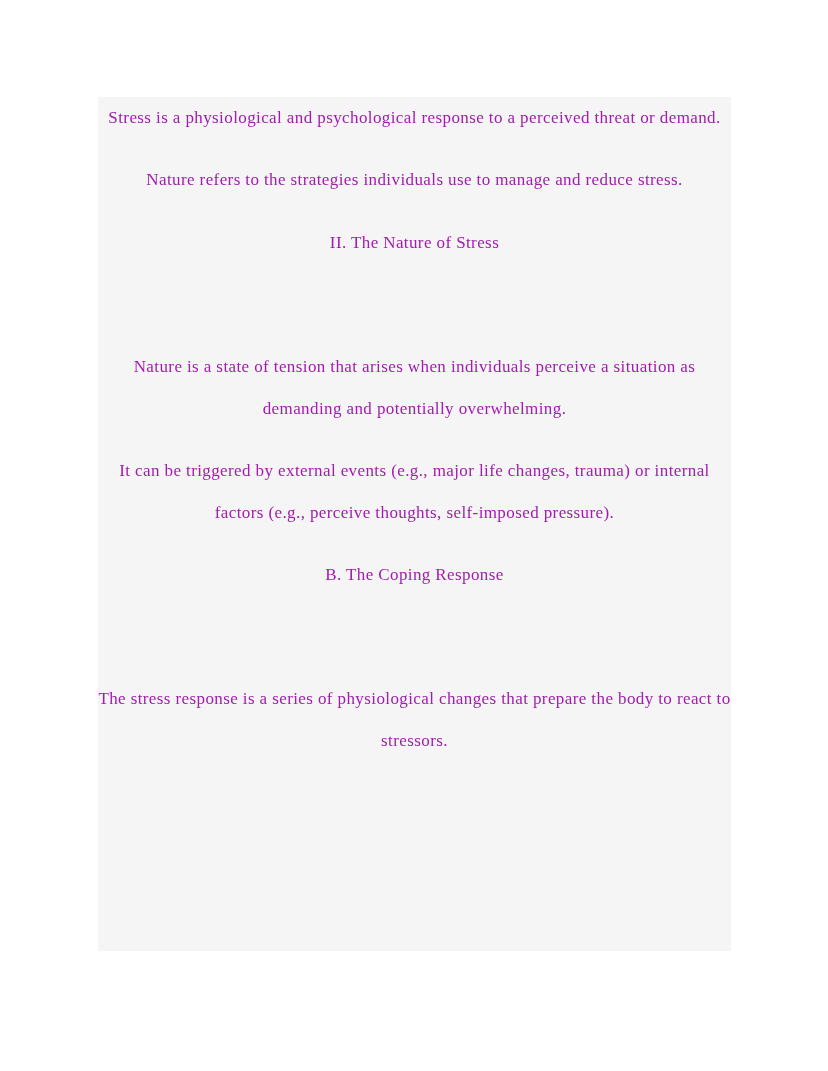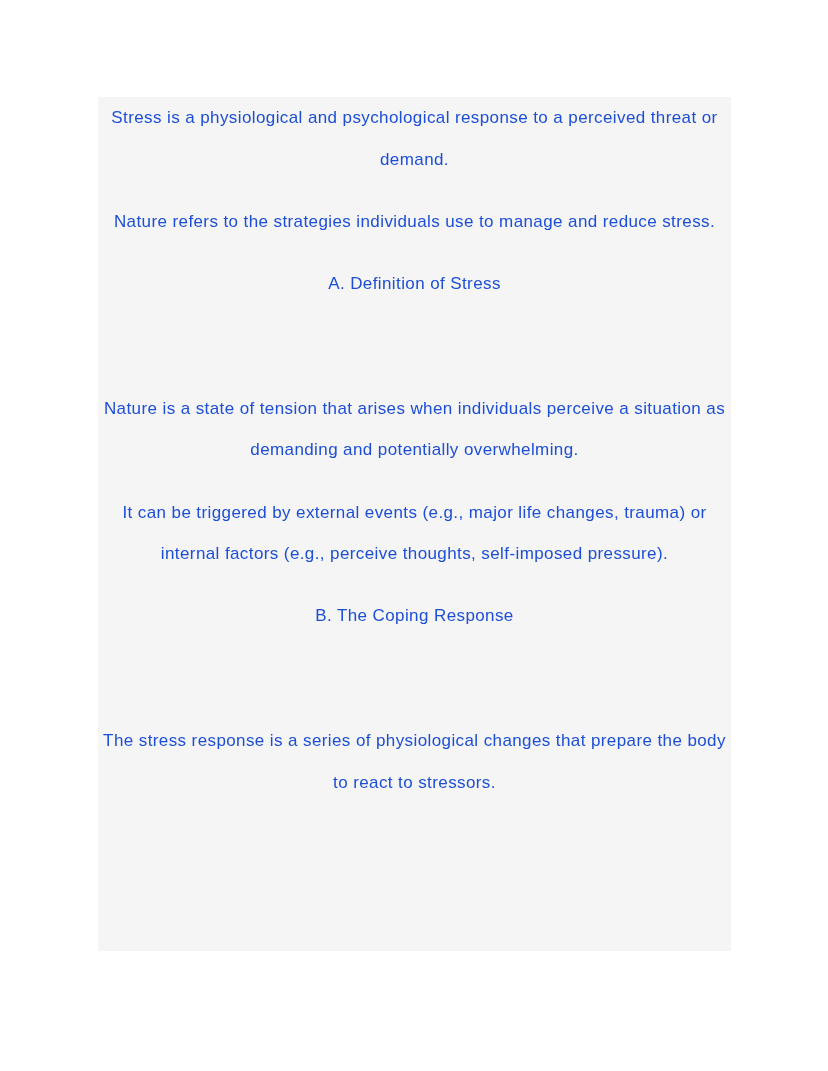"Stress is a physiological and" .para { color: #1d4ed8 -> #a21caf; font-family: Liberation Sans, sans-serif -> Liberation Serif, serif }
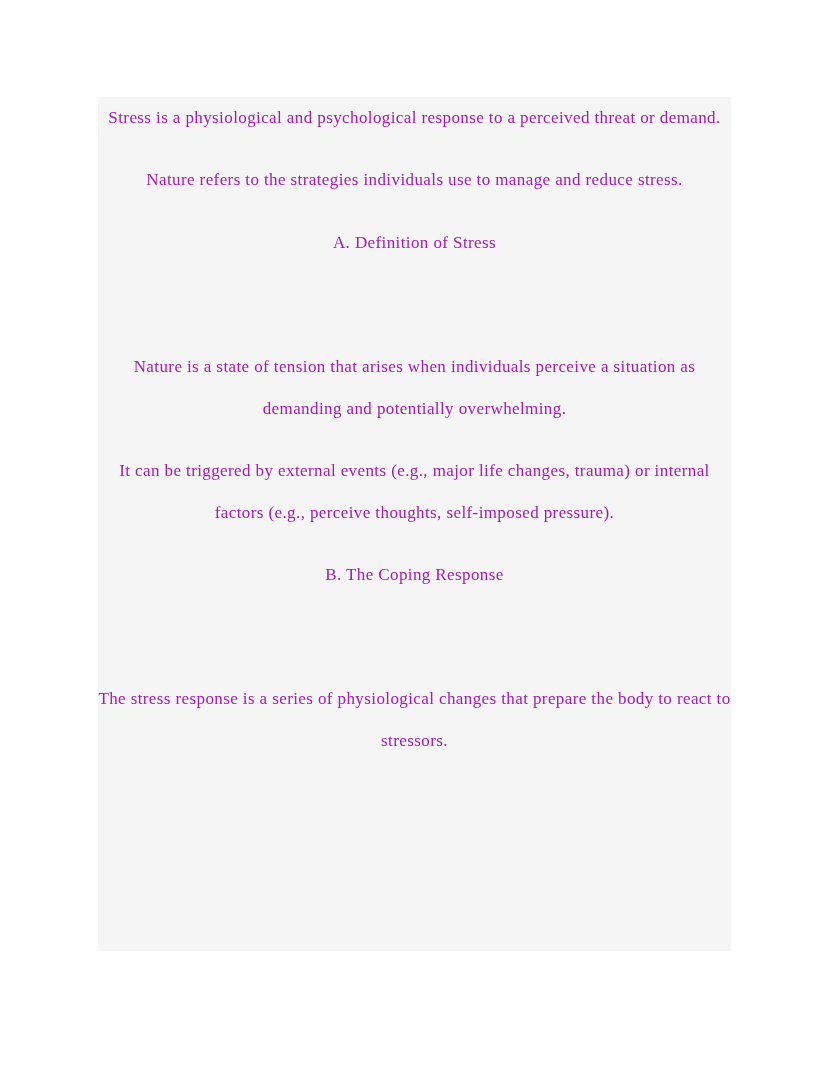"II. The Nature of Stress" p.para { html: none -> <p>II. The Nature of Stress</p> }
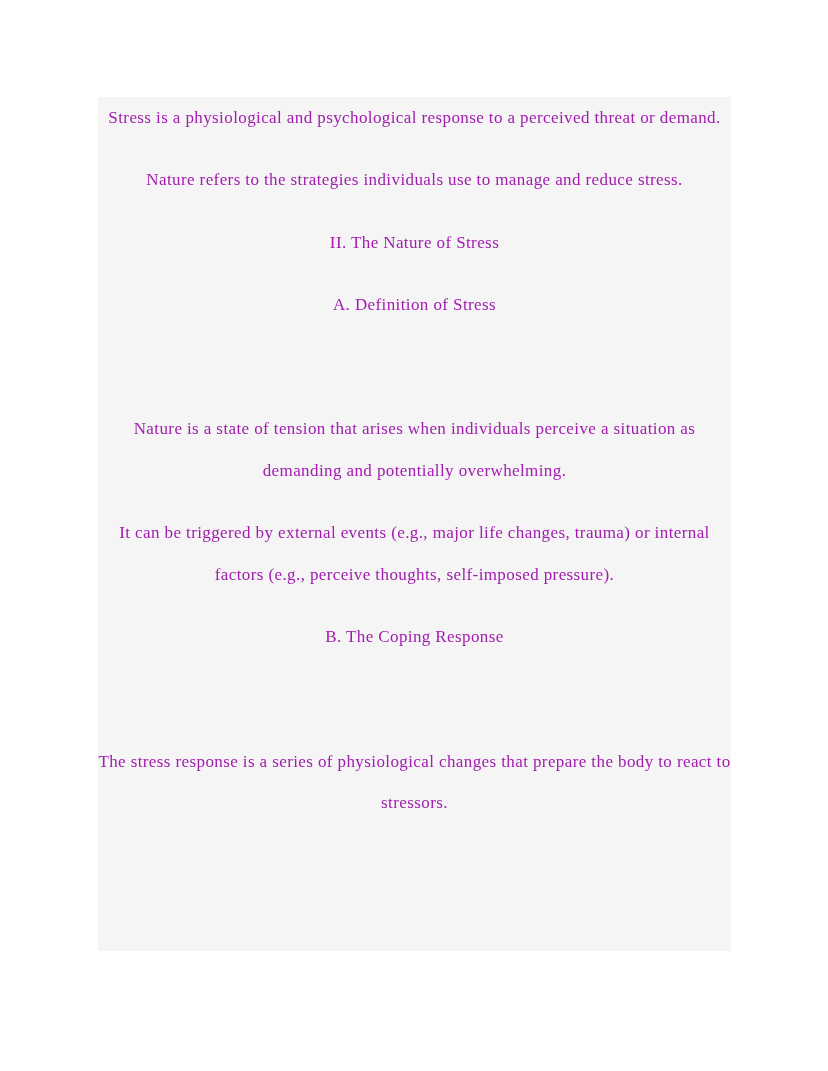"A. Definition of Stress" p.para { html: <p>A. Definition of Stress</p> -> none }
